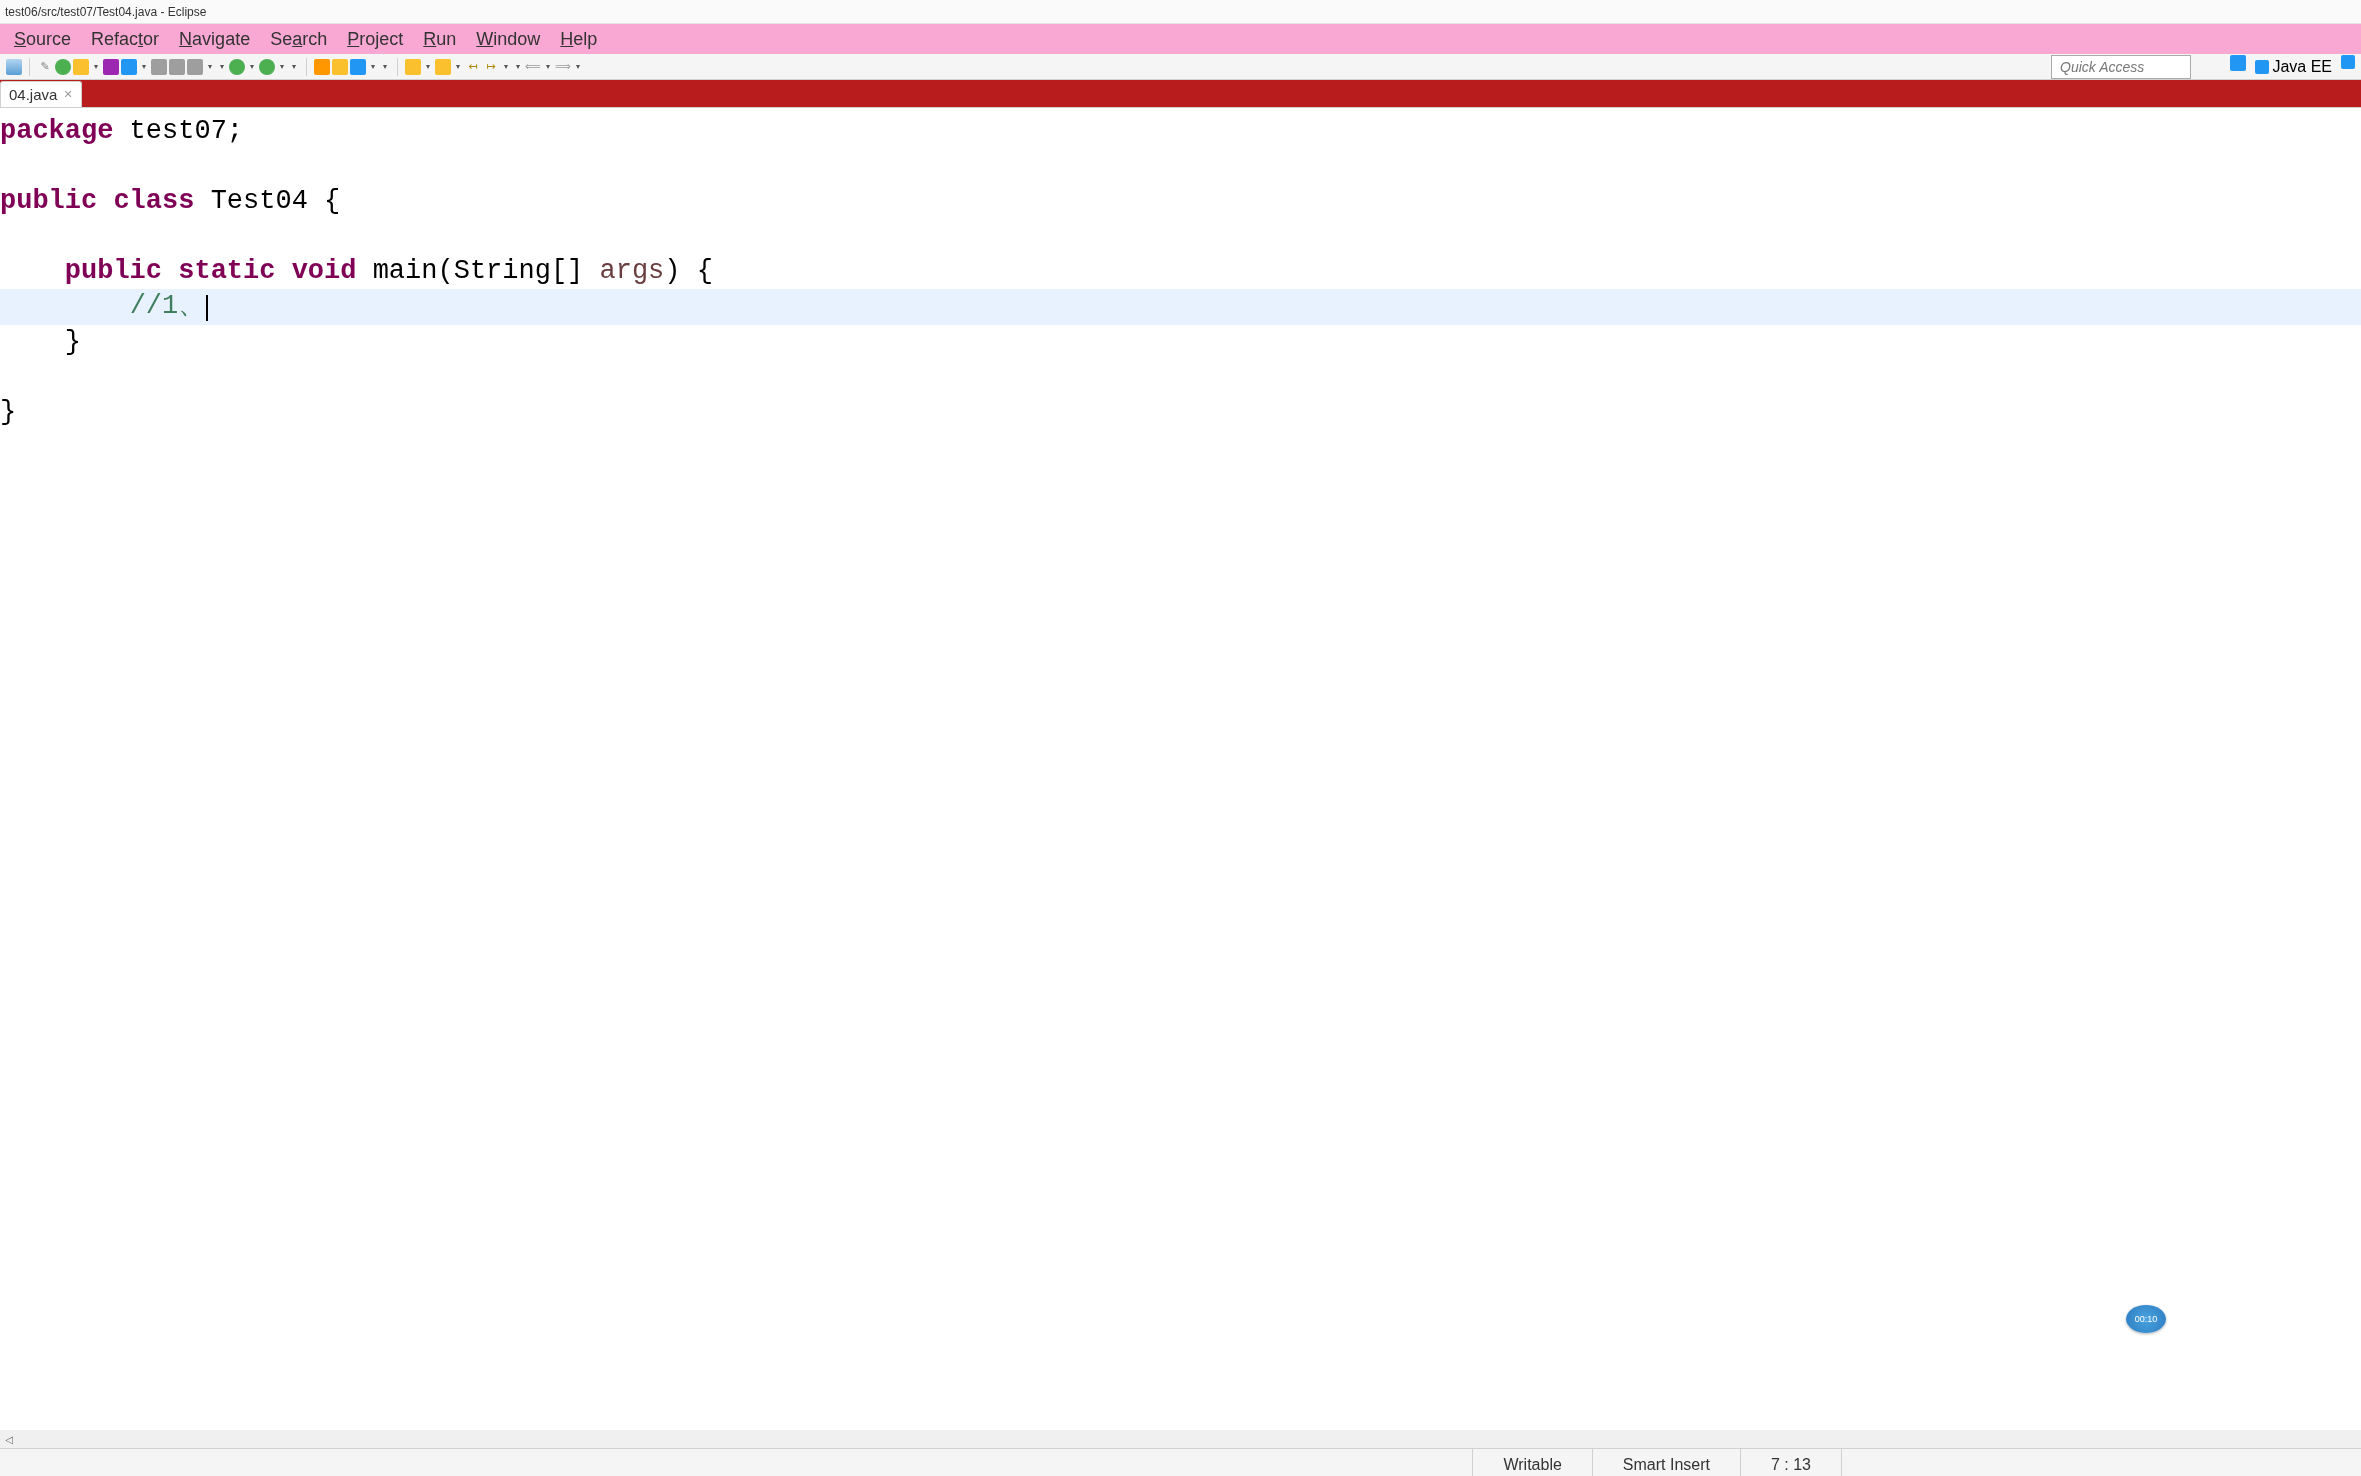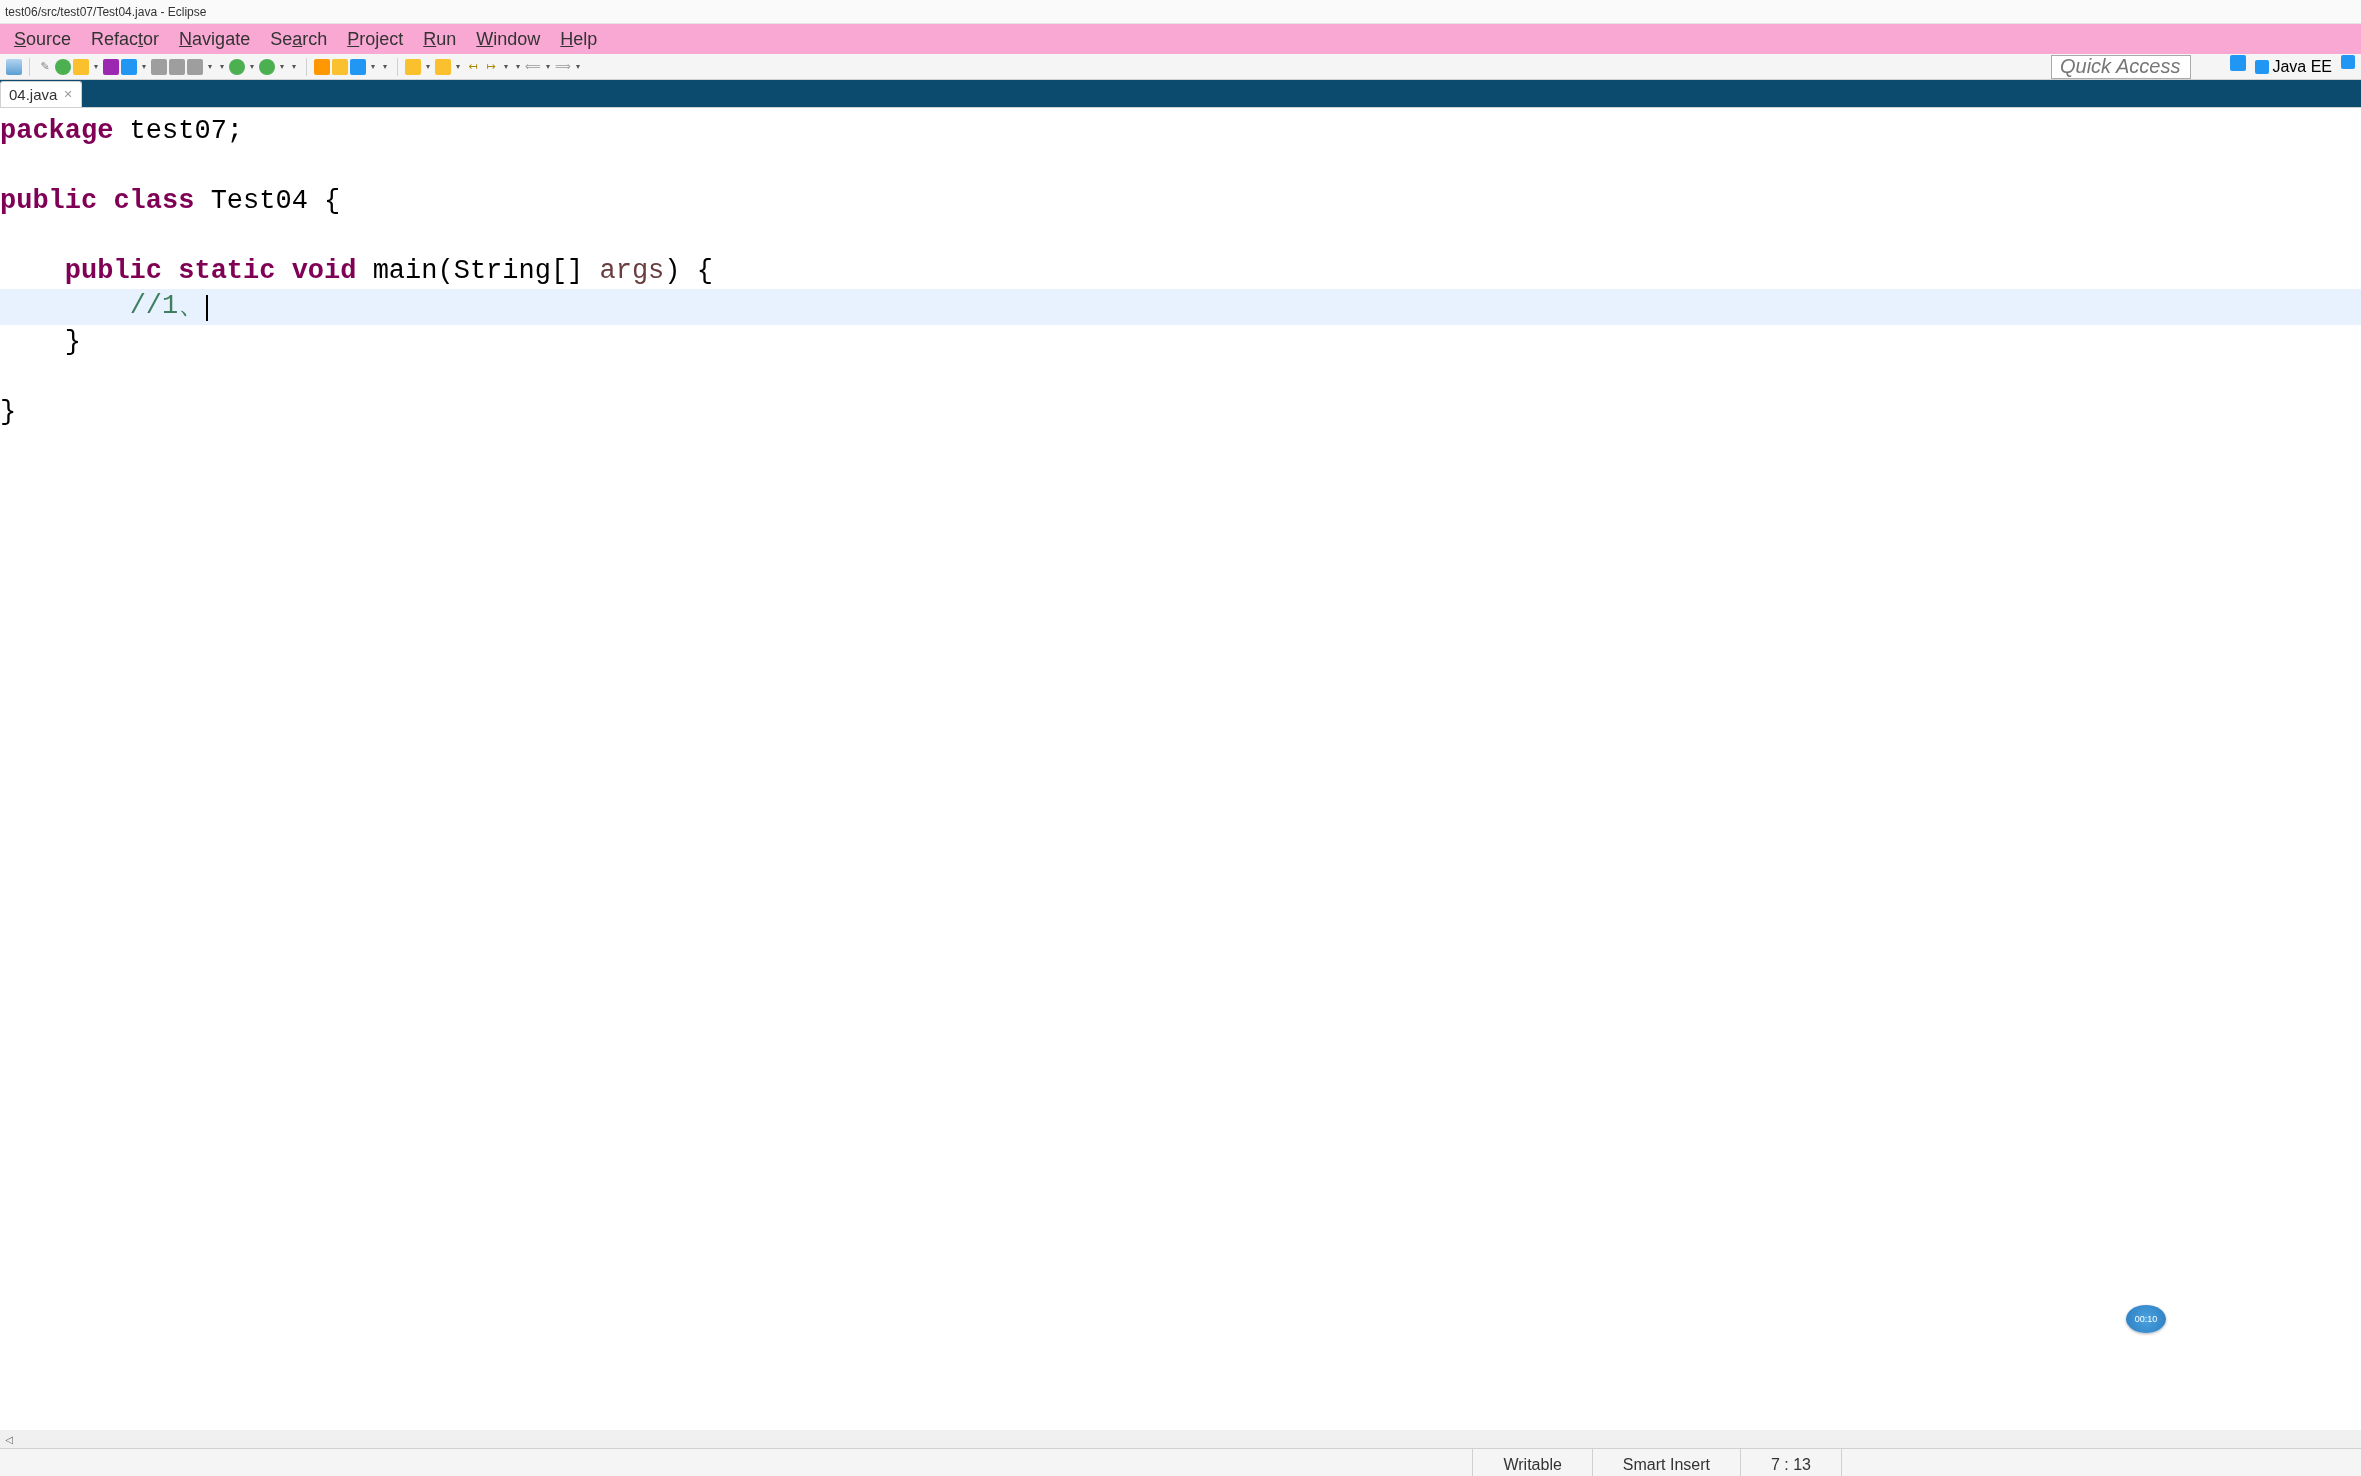"Quick Access" .quick-access { font-size: 20px -> 14px }
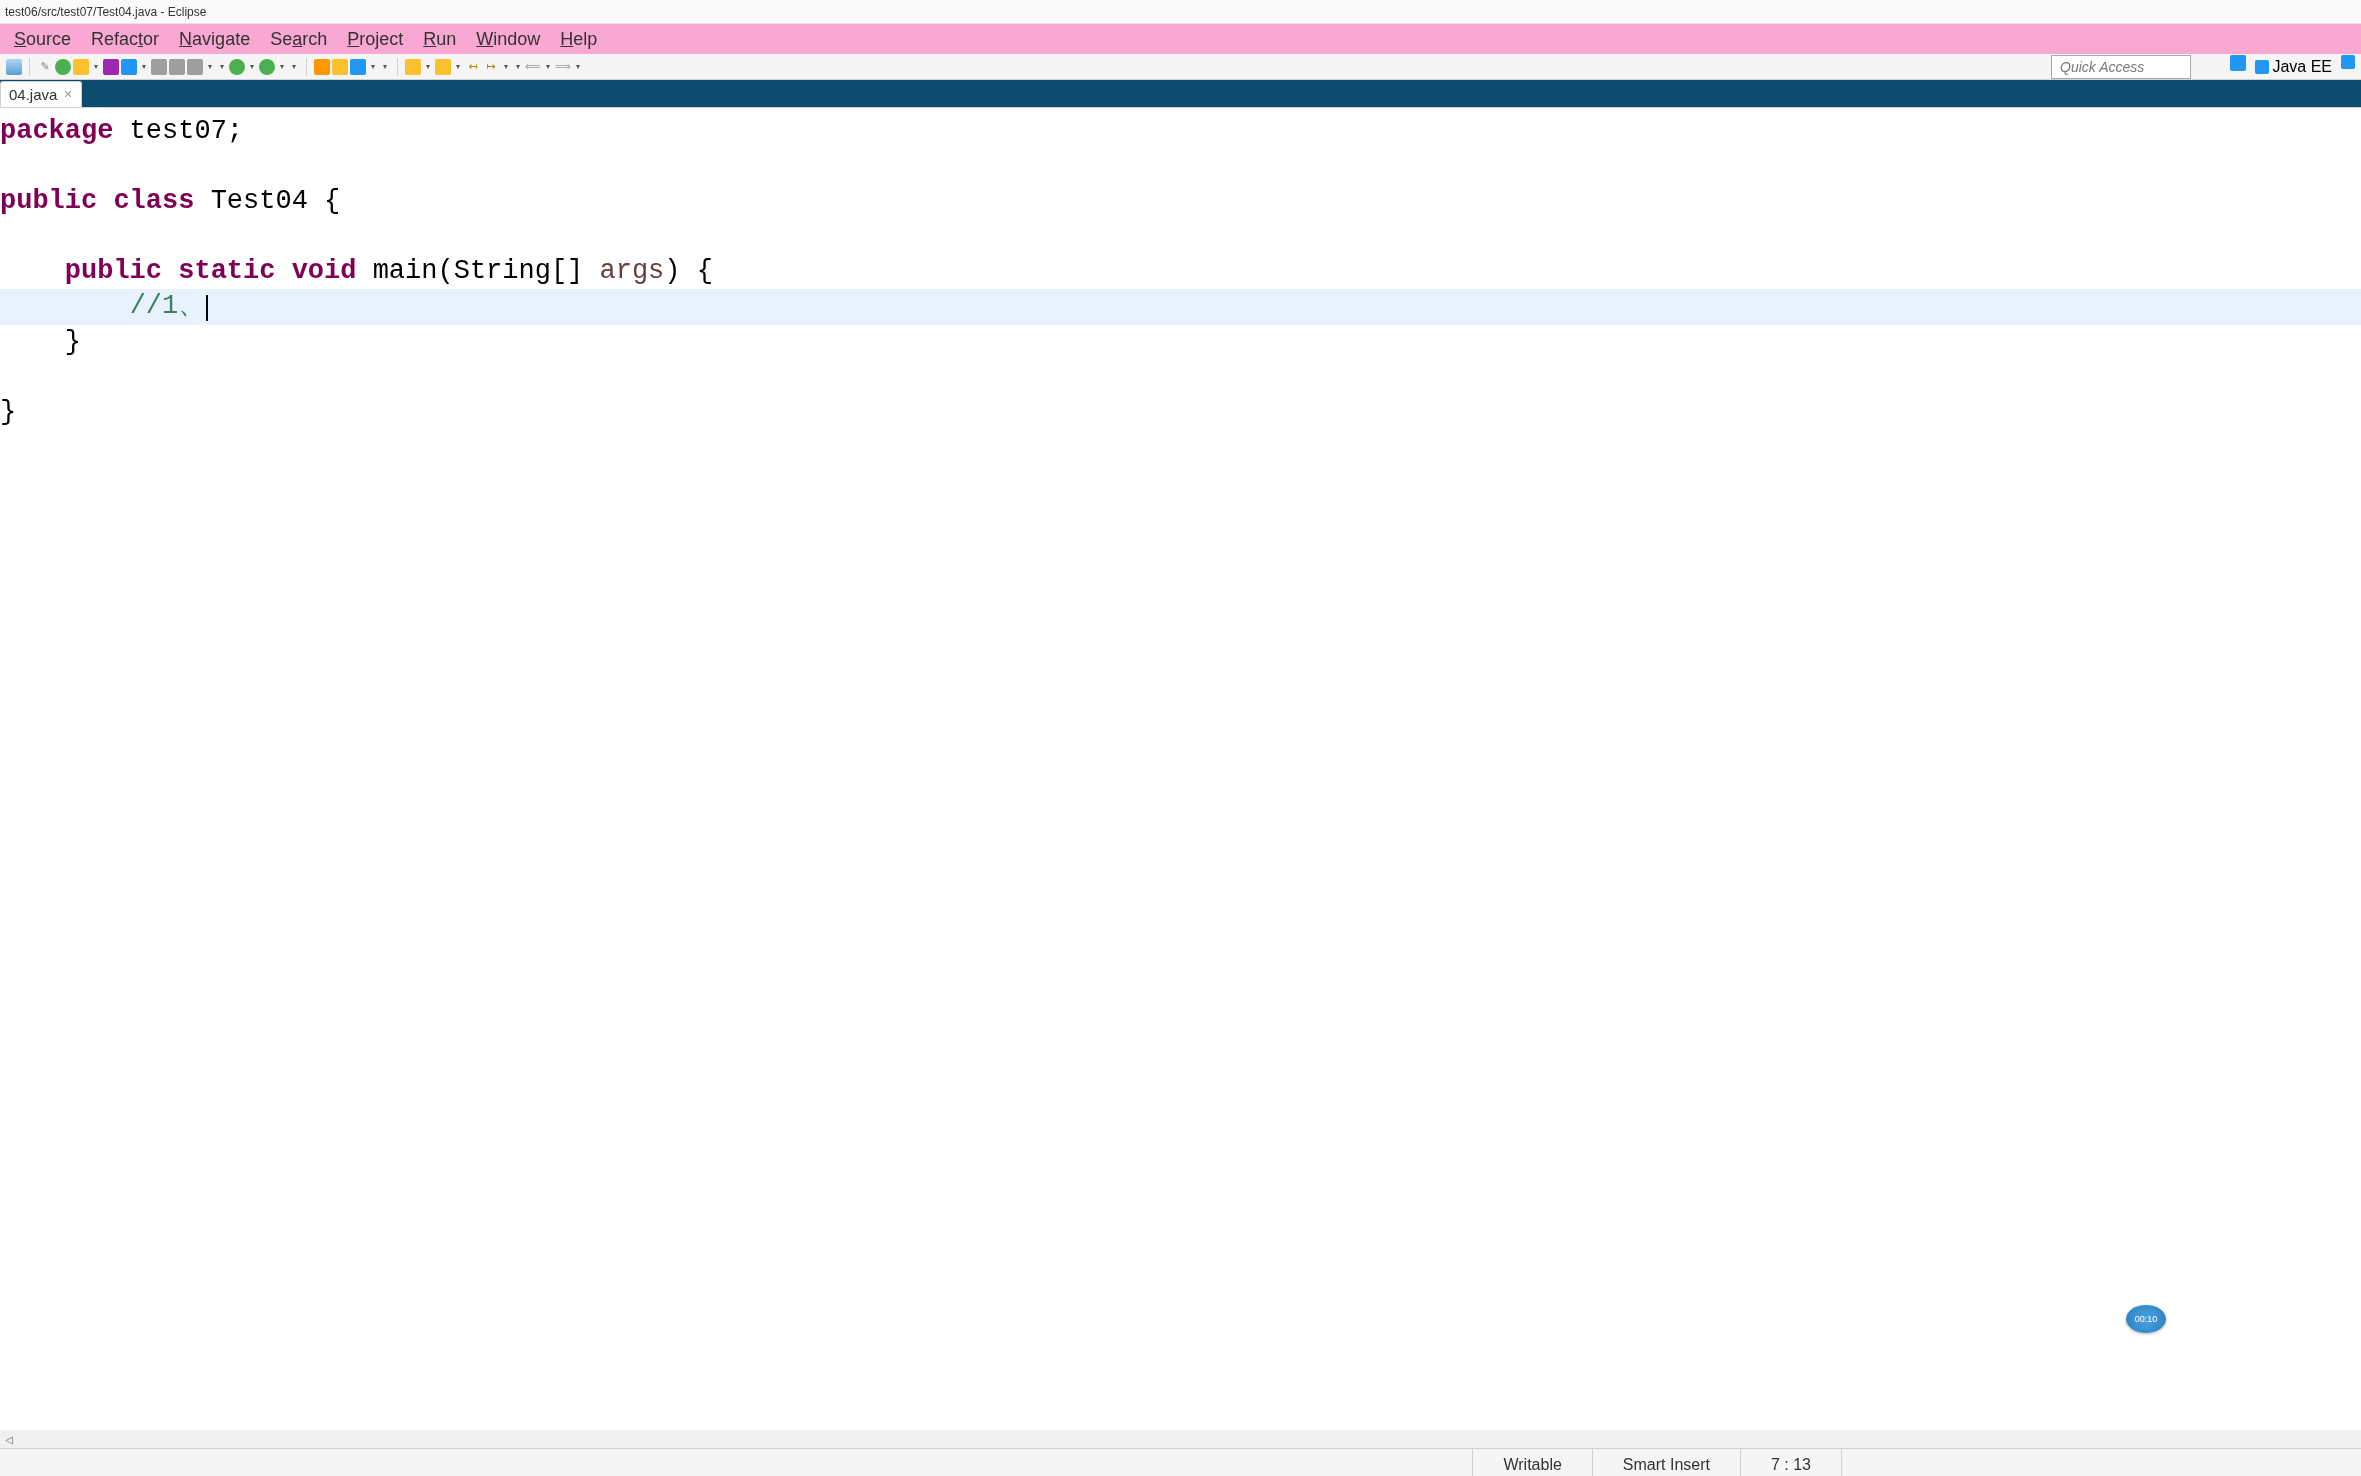"04.java" .tab-bar { background: #0c4a6e -> #b91c1c }
